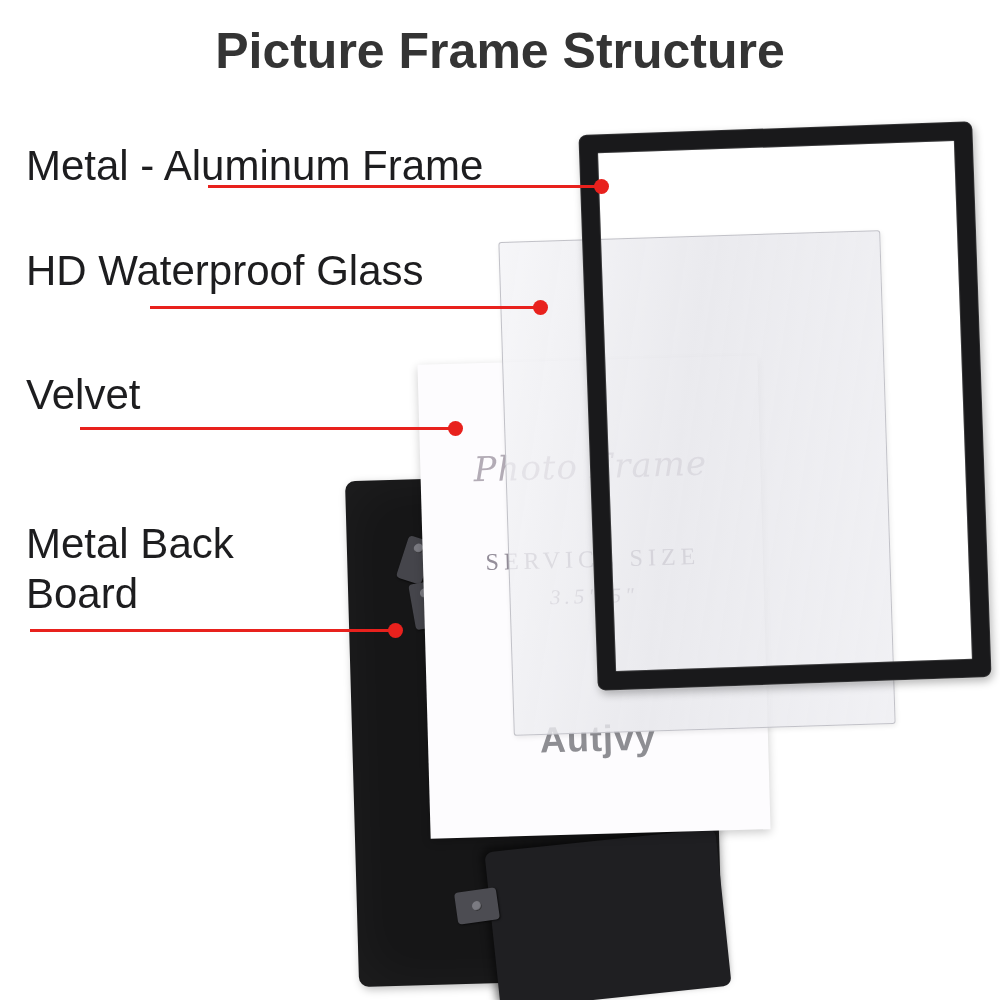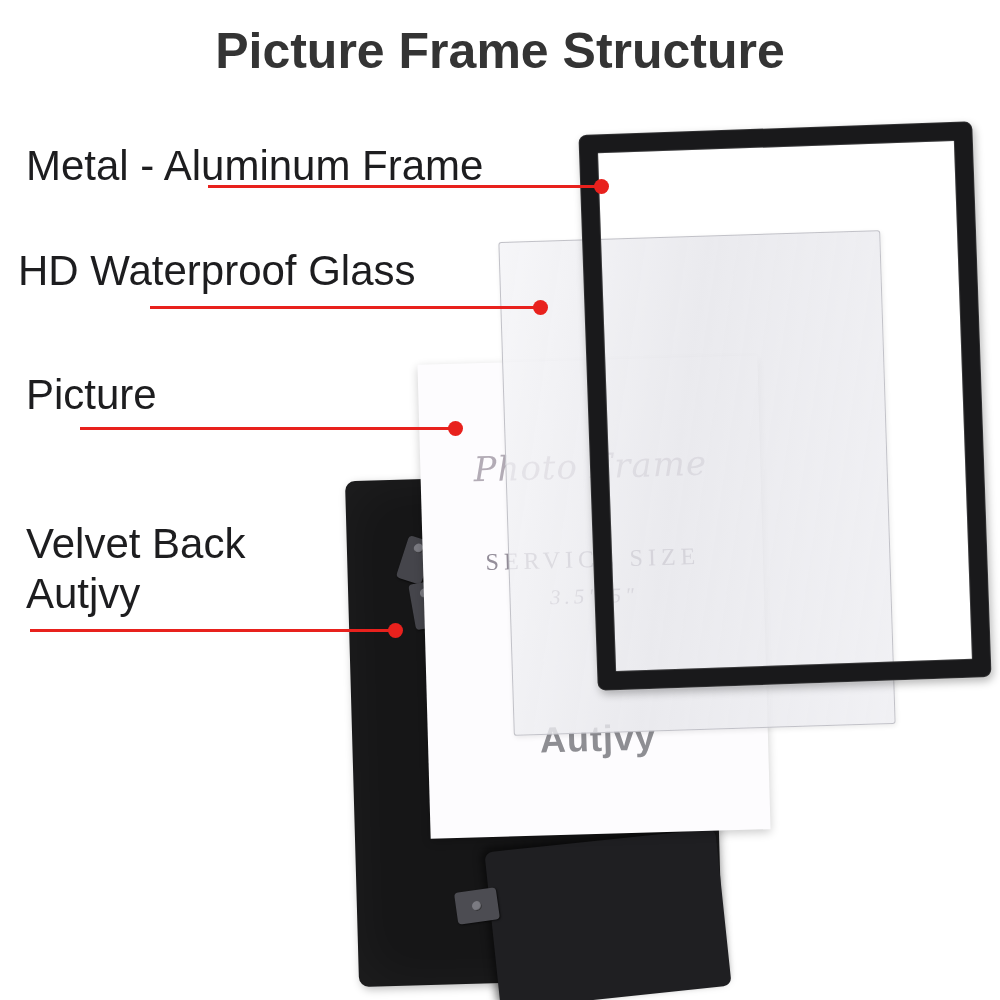"HD Waterproof Glass" .lbl-glass { left: 18px -> 26px }
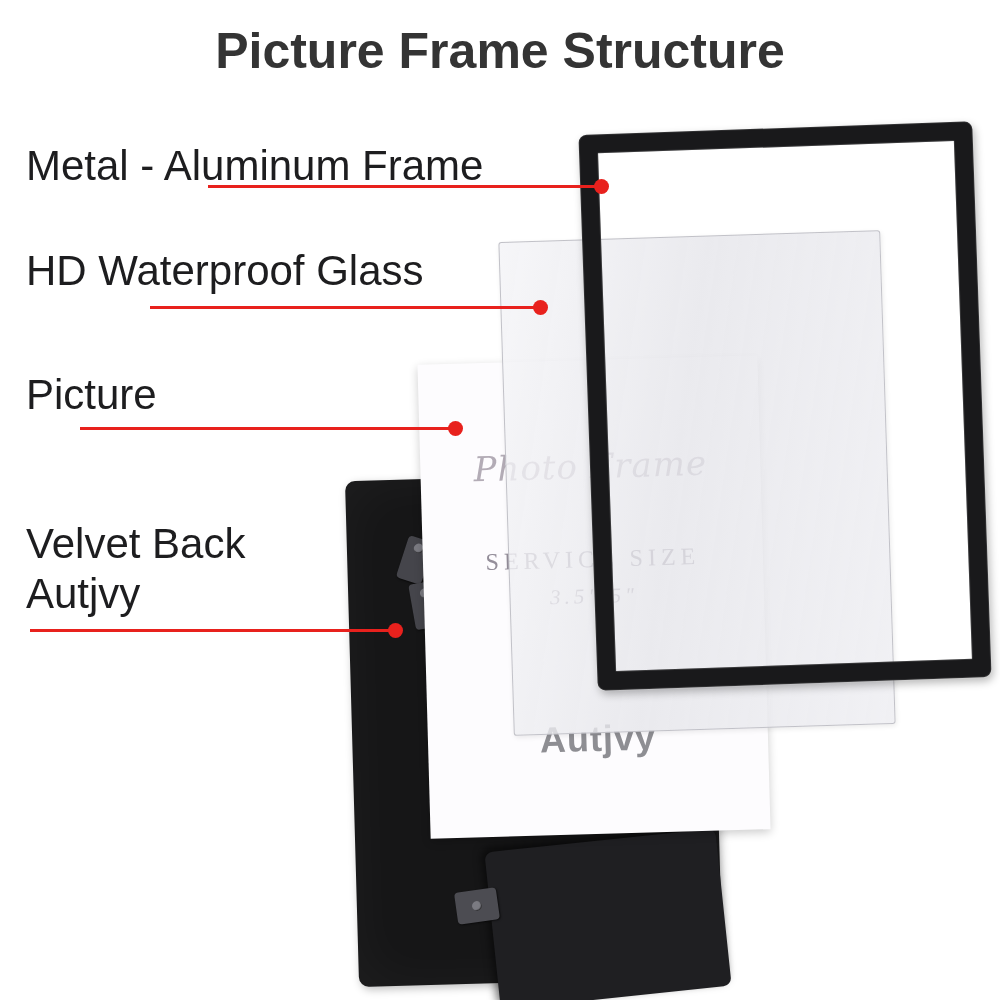"Picture" div.ann-label { text: Picture -> Velvet }
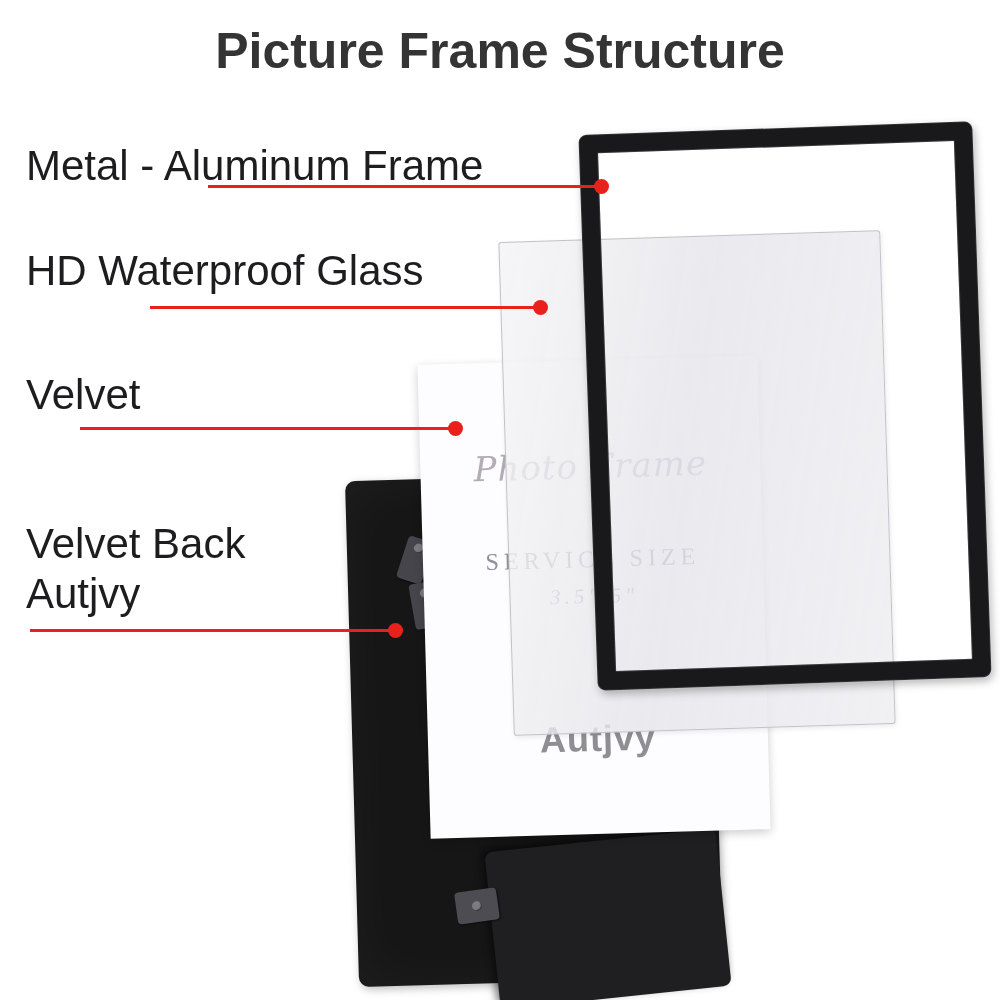"Velvet Back Autjvy" div.ann-label { text: Velvet Back Autjvy -> Metal Back Board }
